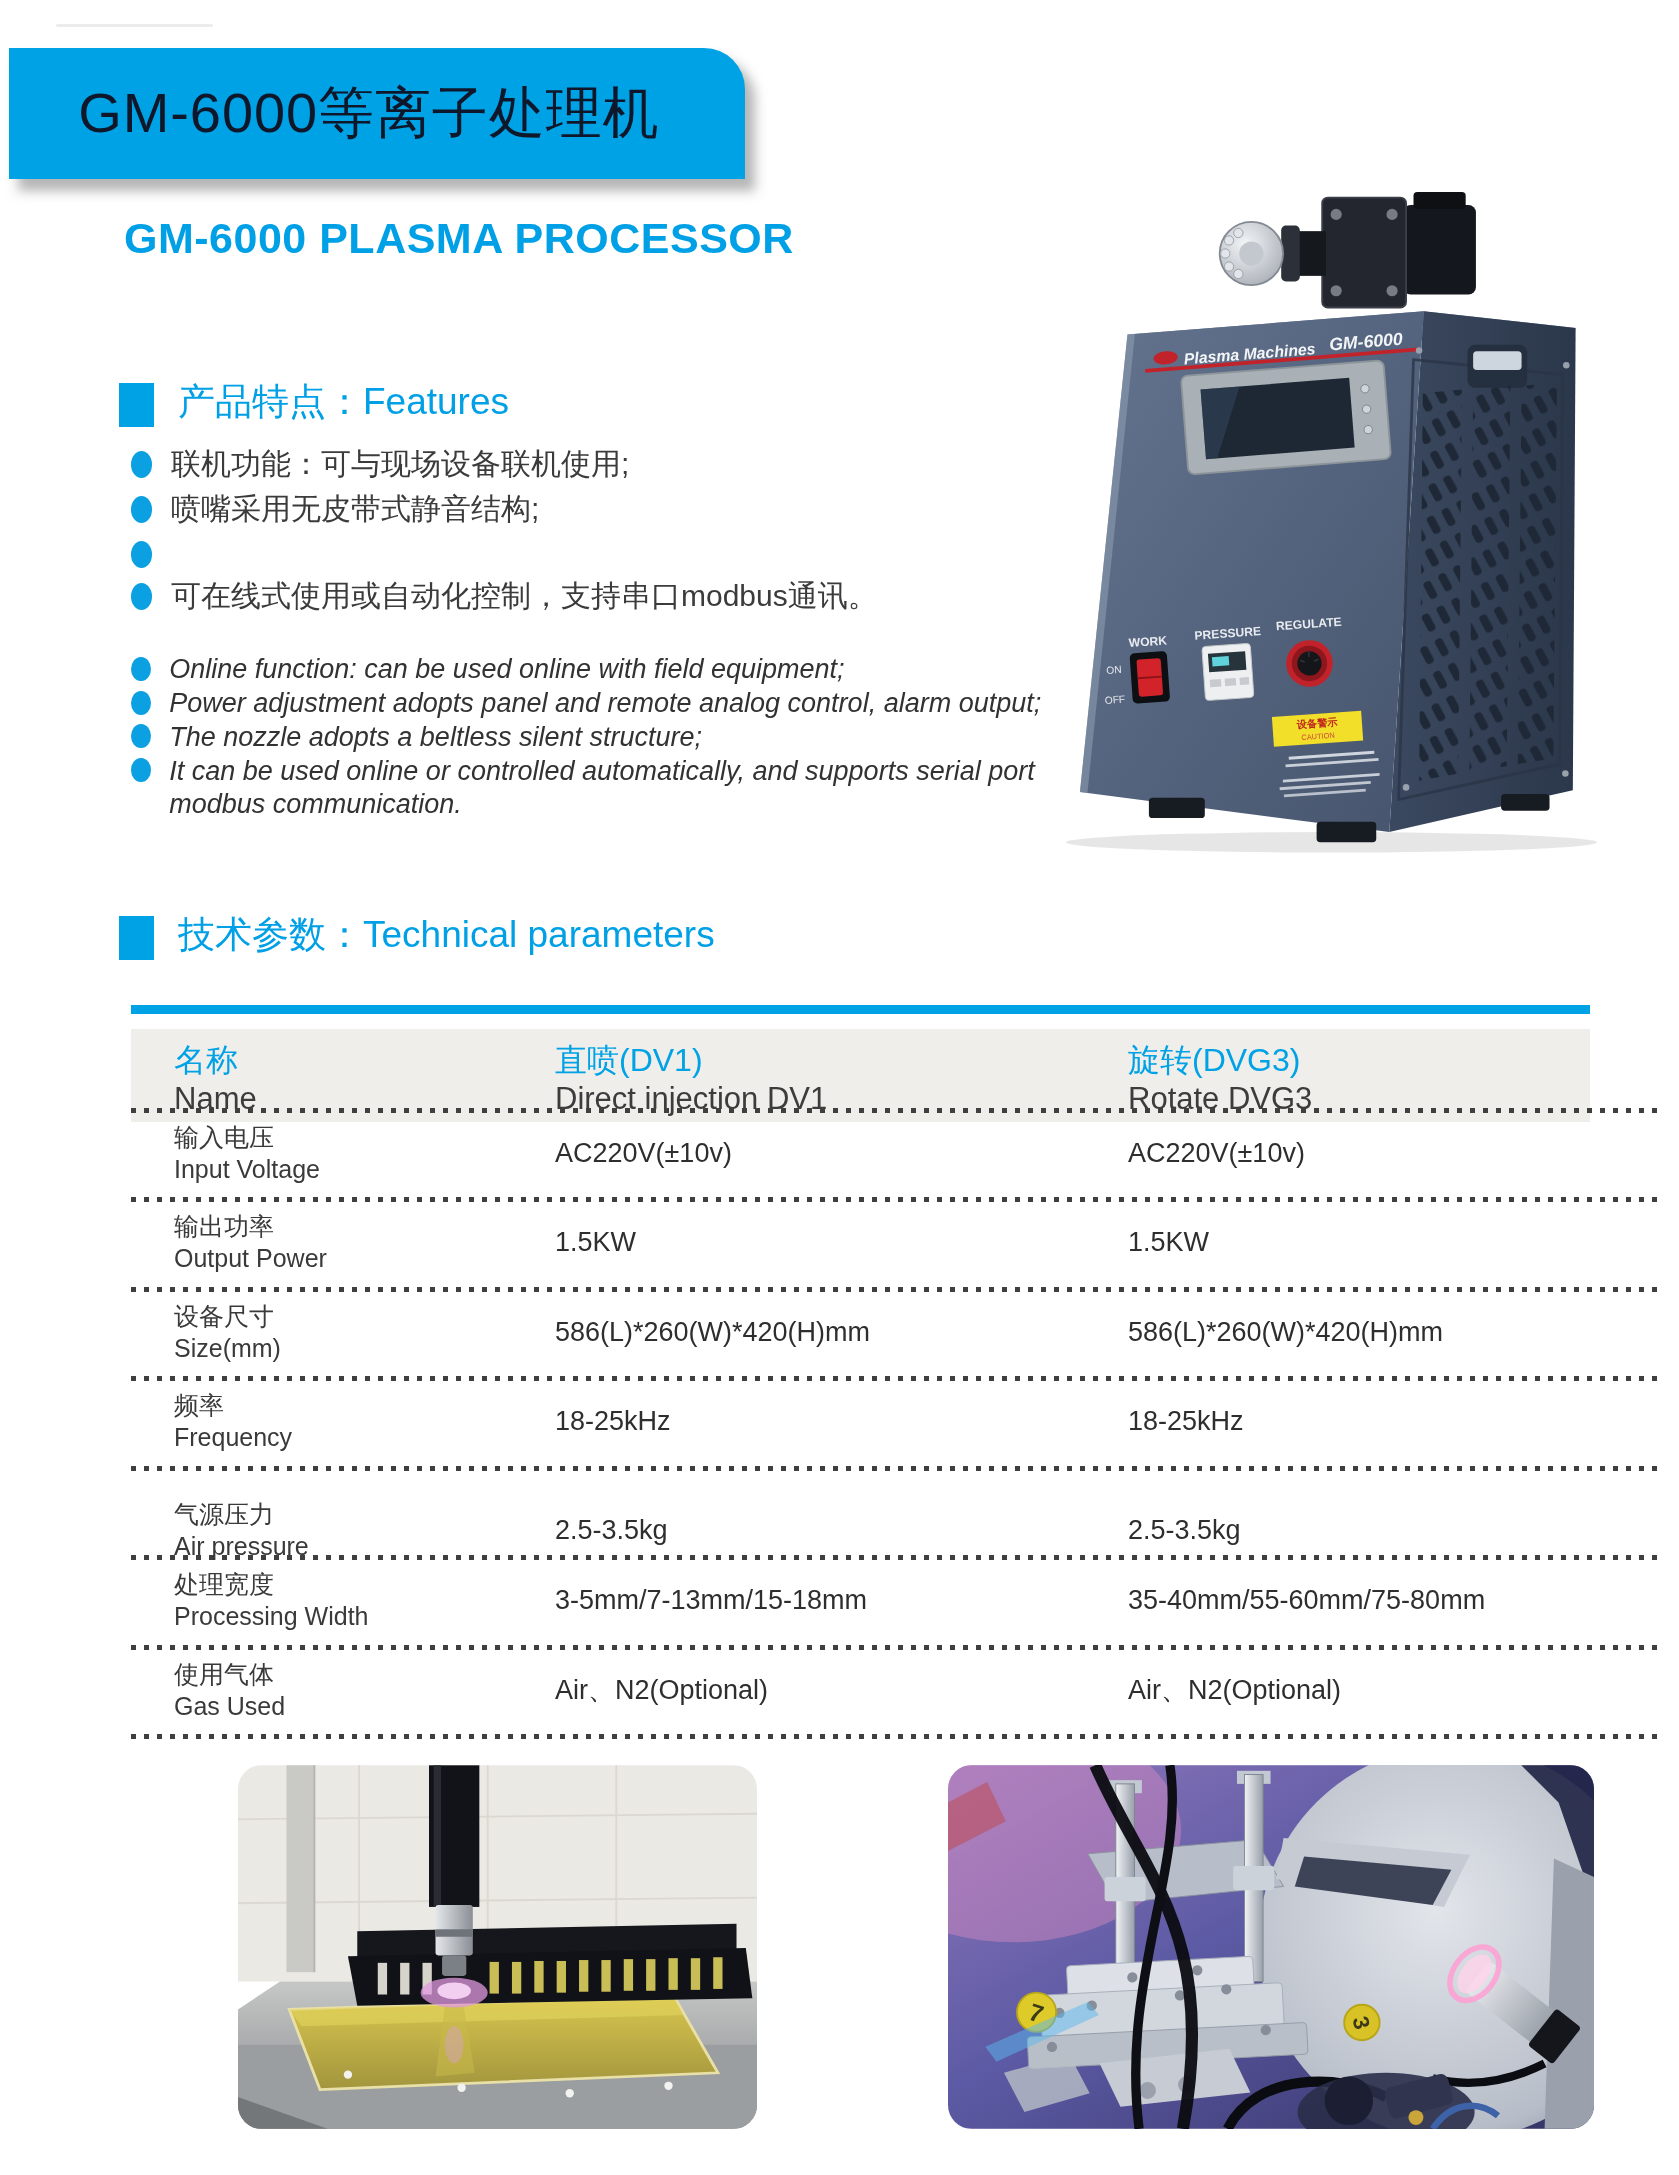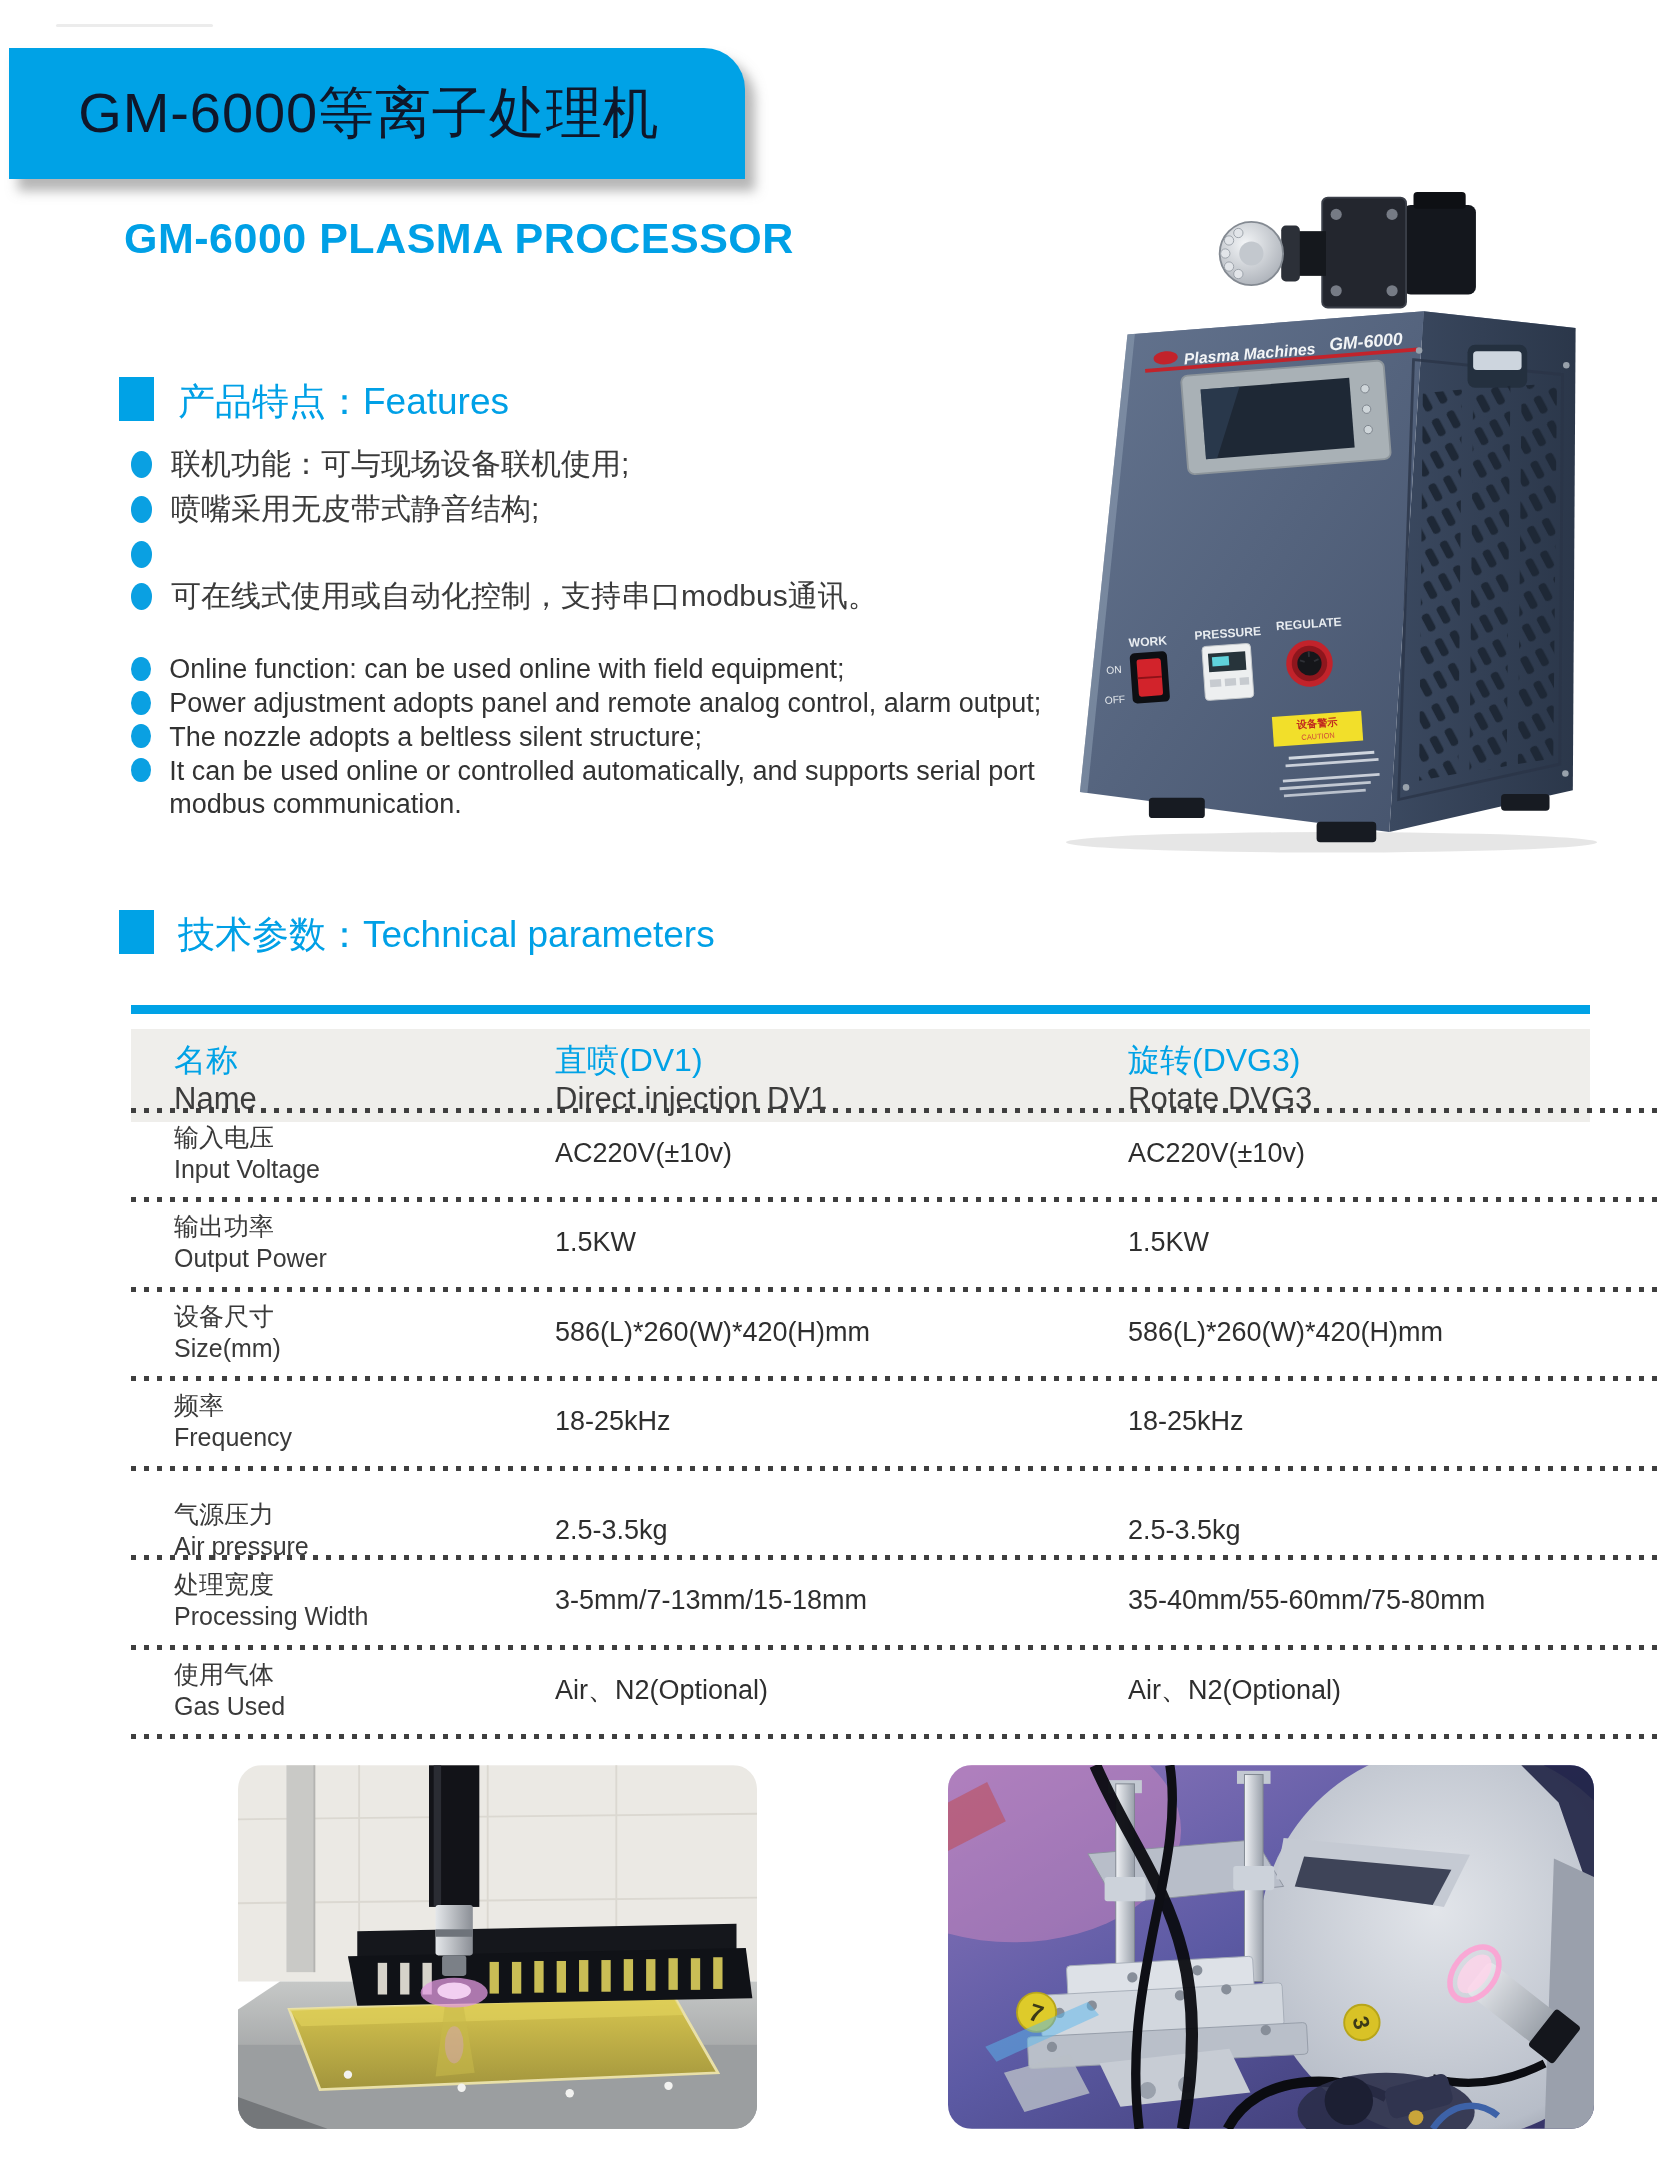"产品特点：Features" .sec { align-items: flex-start -> flex-end }
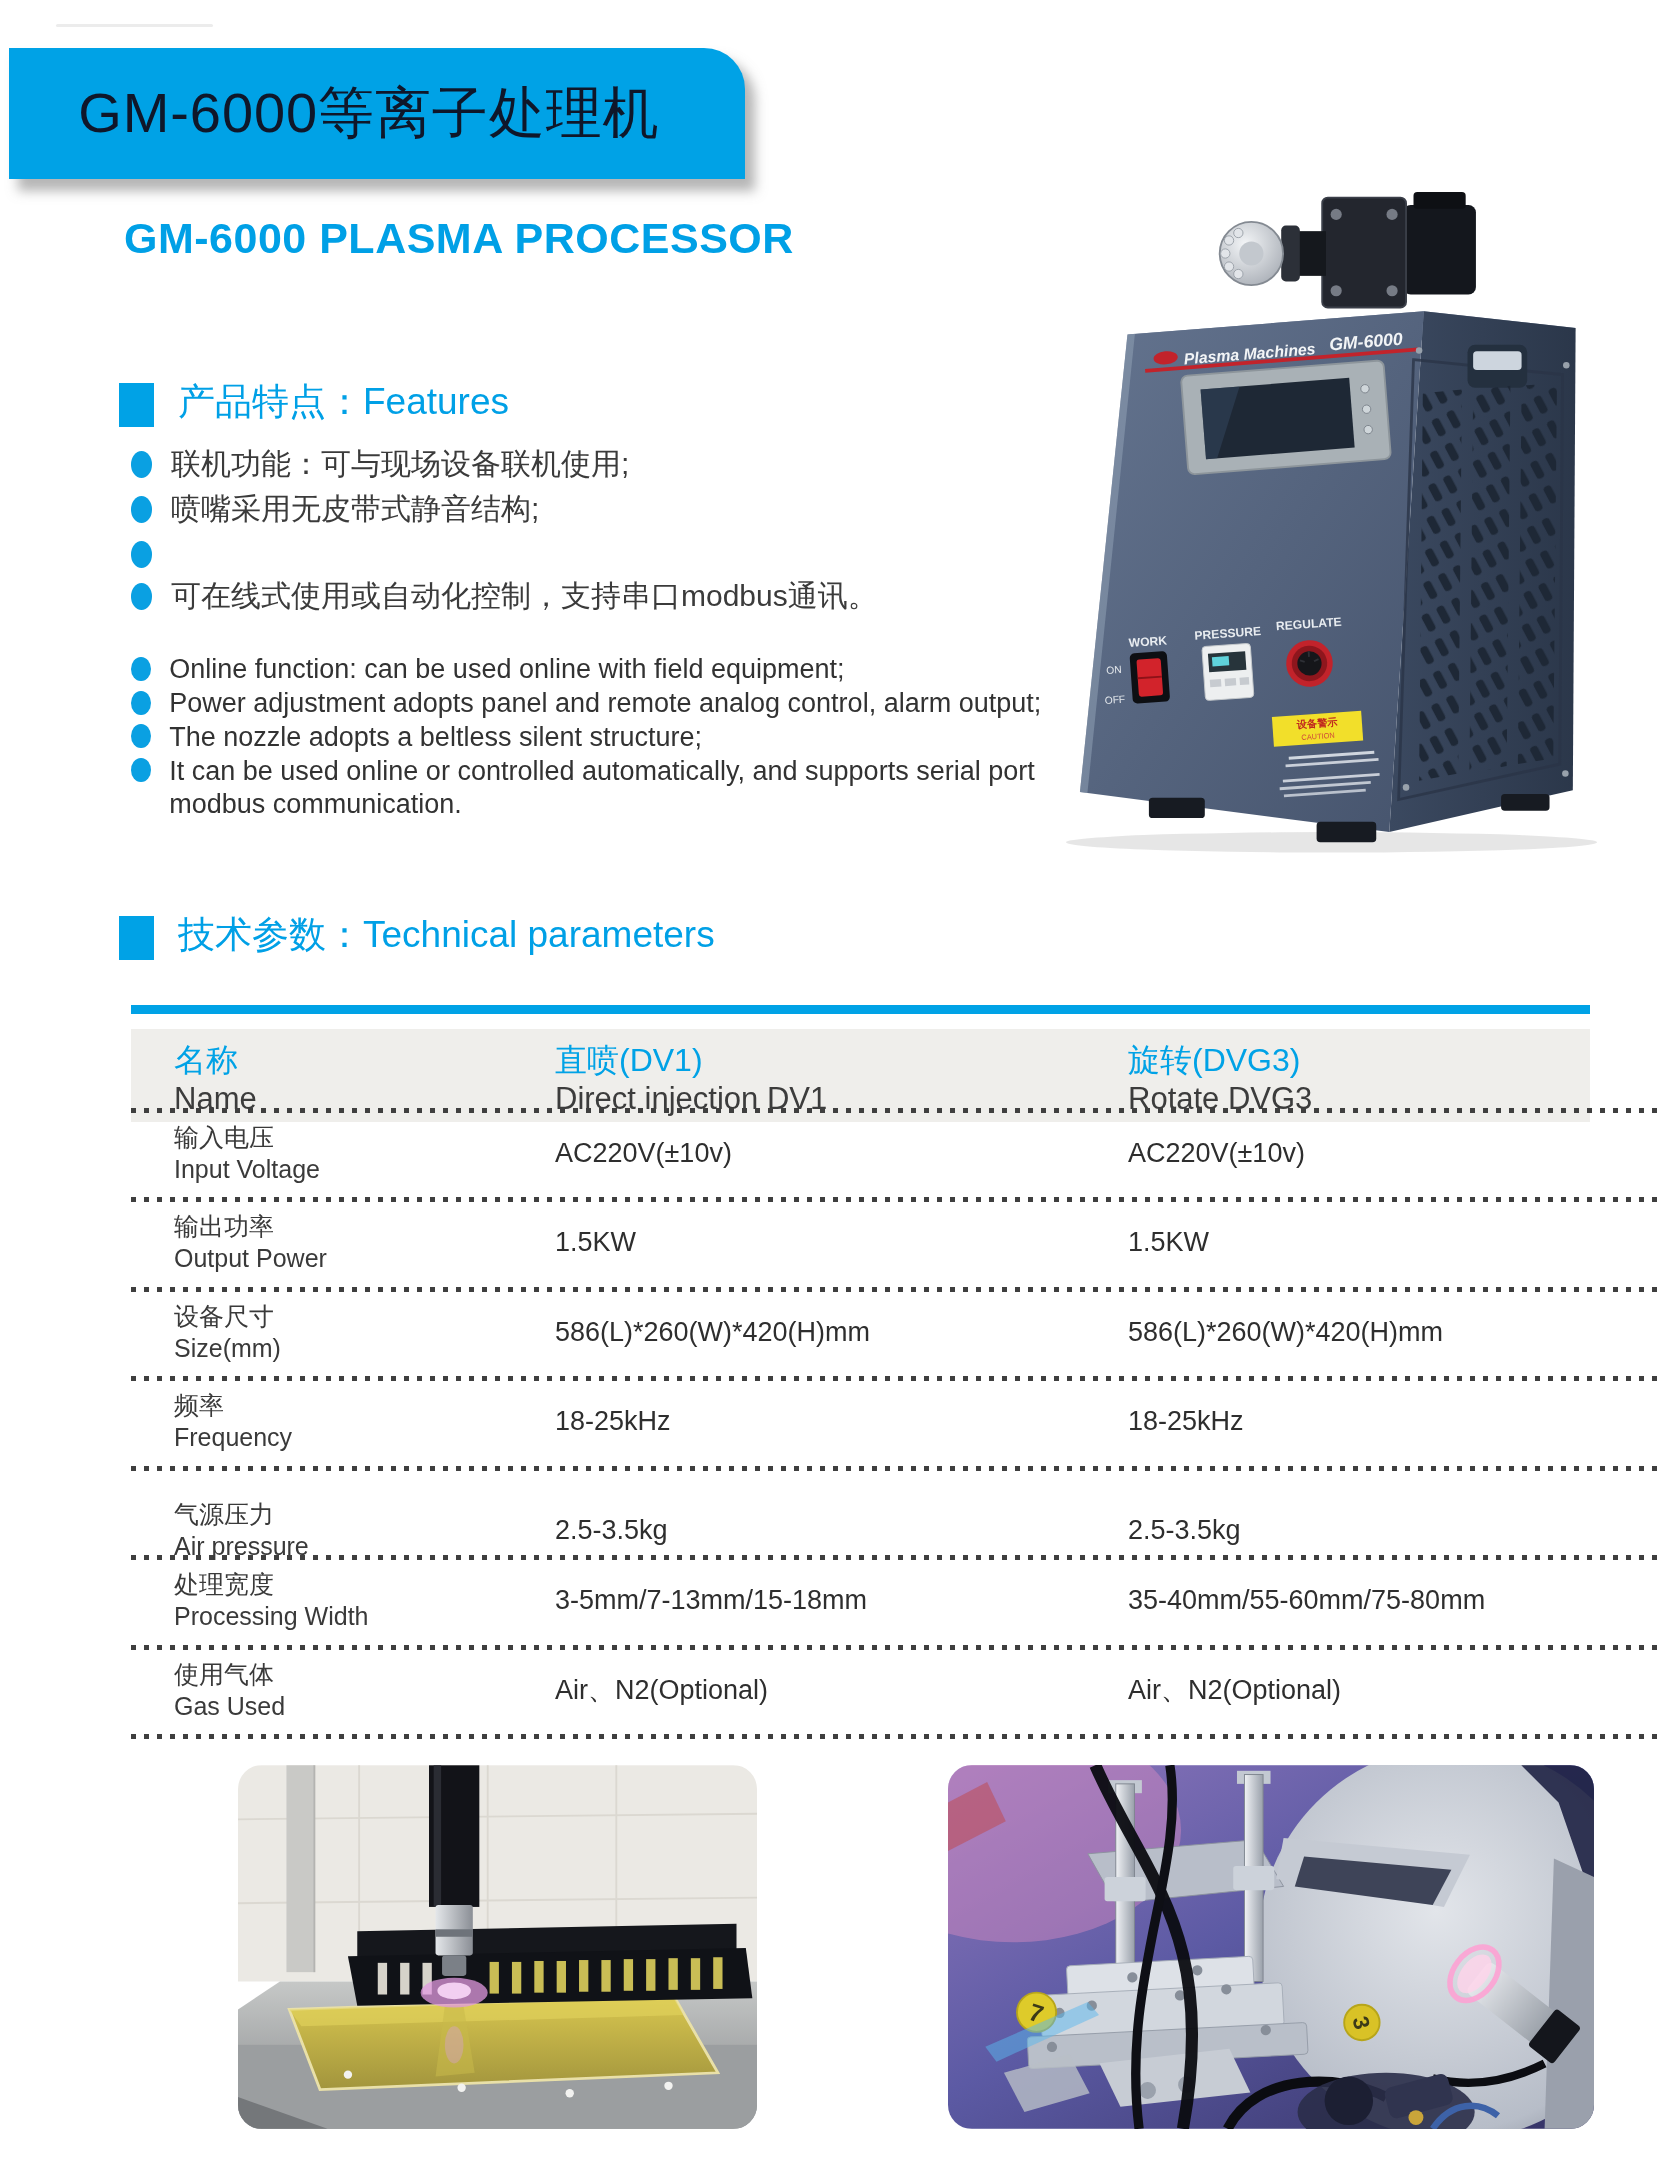"Online function: can be used" .enlist .b-row { font-style: none -> italic }
